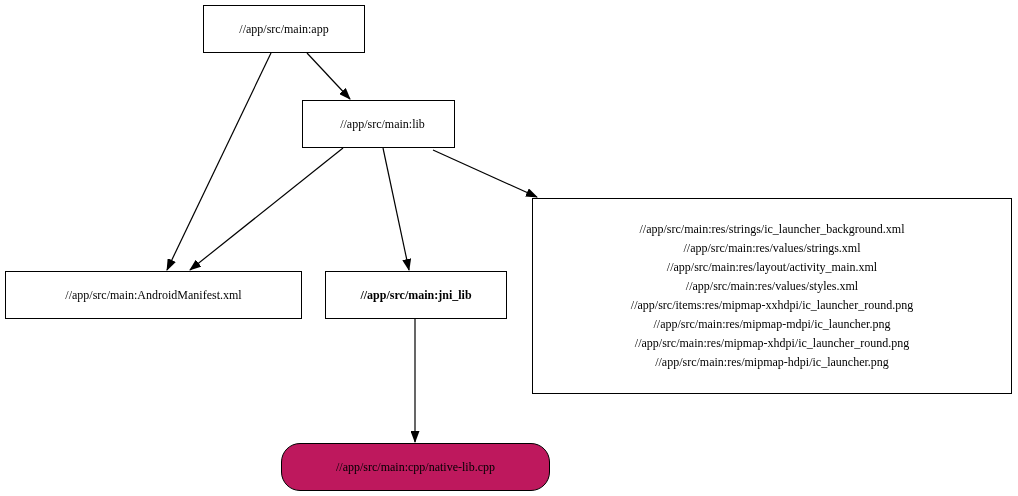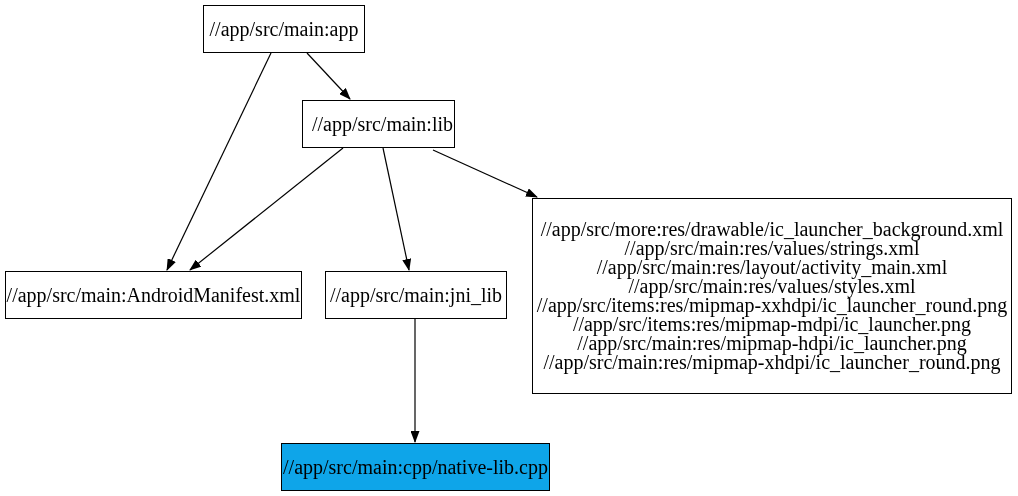"//app/src/main:app" .node-line { font-size: 20px -> 12px }
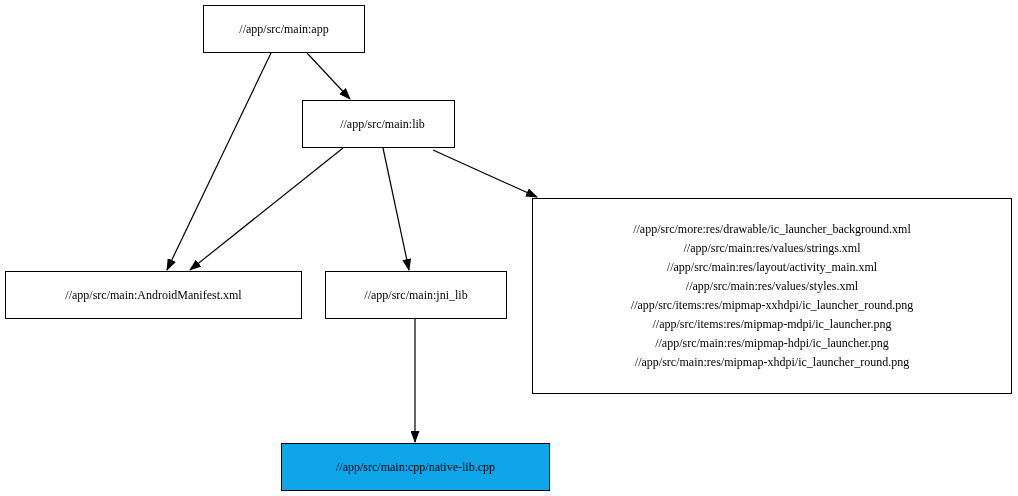"//app/src/more:res/drawable/ic_launcher_" div.node-line { text: //app/src/more:res/drawable/ic -> //app/src/main:res/strings/ic }
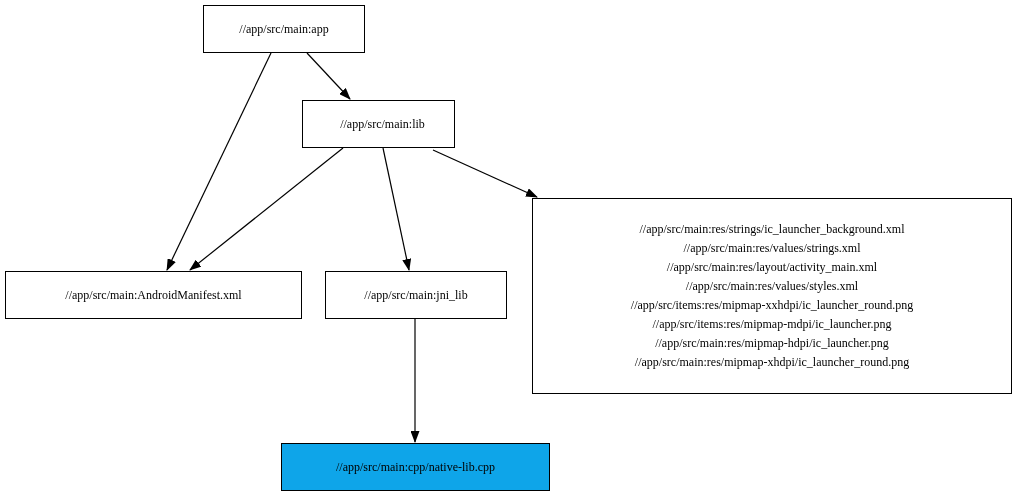"//app/src/main:jni_lib" div.node { font-weight: none -> bold }
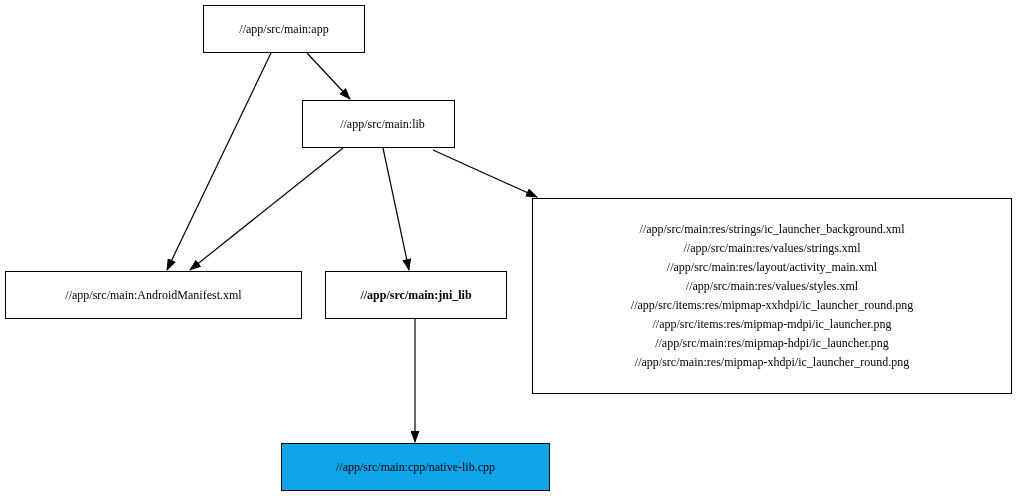"//app/src/items:res/mipmap-mdpi/ic_launc" div.node-line { text: //app/src/items:res/mipmap-mdpi/ic -> //app/src/main:res/mipmap-mdpi/ic }
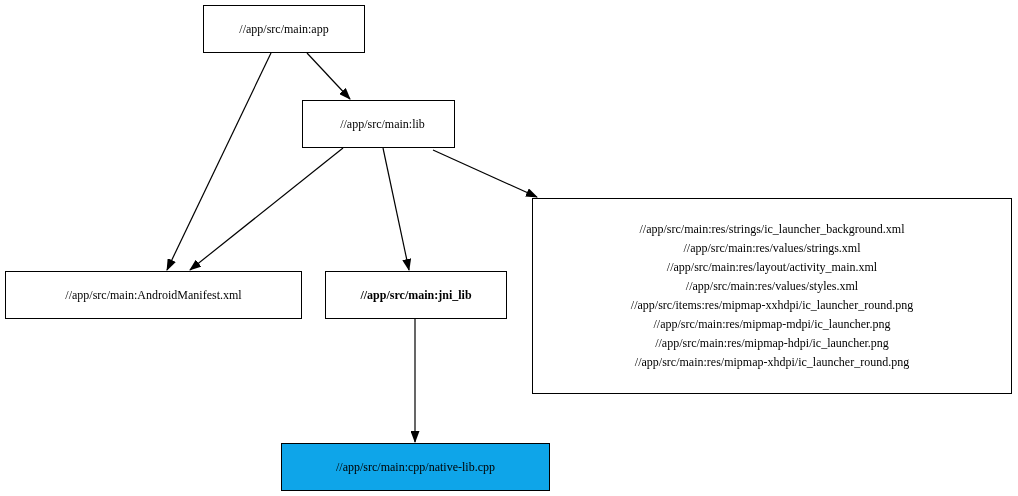"//app/src/main:res/mipmap-hdpi/ic_launch" div.node-line { order: before "//app/src/main:res/mipmap-xhdpi/ic_launc" -> after "//app/src/main:res/mipmap-xhdpi/ic_launc" }
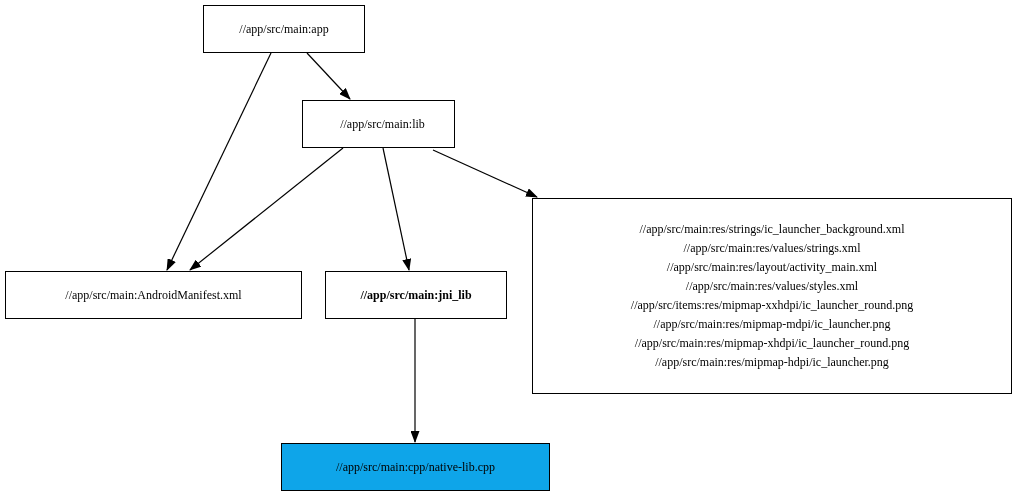"//app/src/main:cpp/native-lib.cpp" div.node { background: #0ea5e9 -> #be185d; border-radius: none -> 19px }
